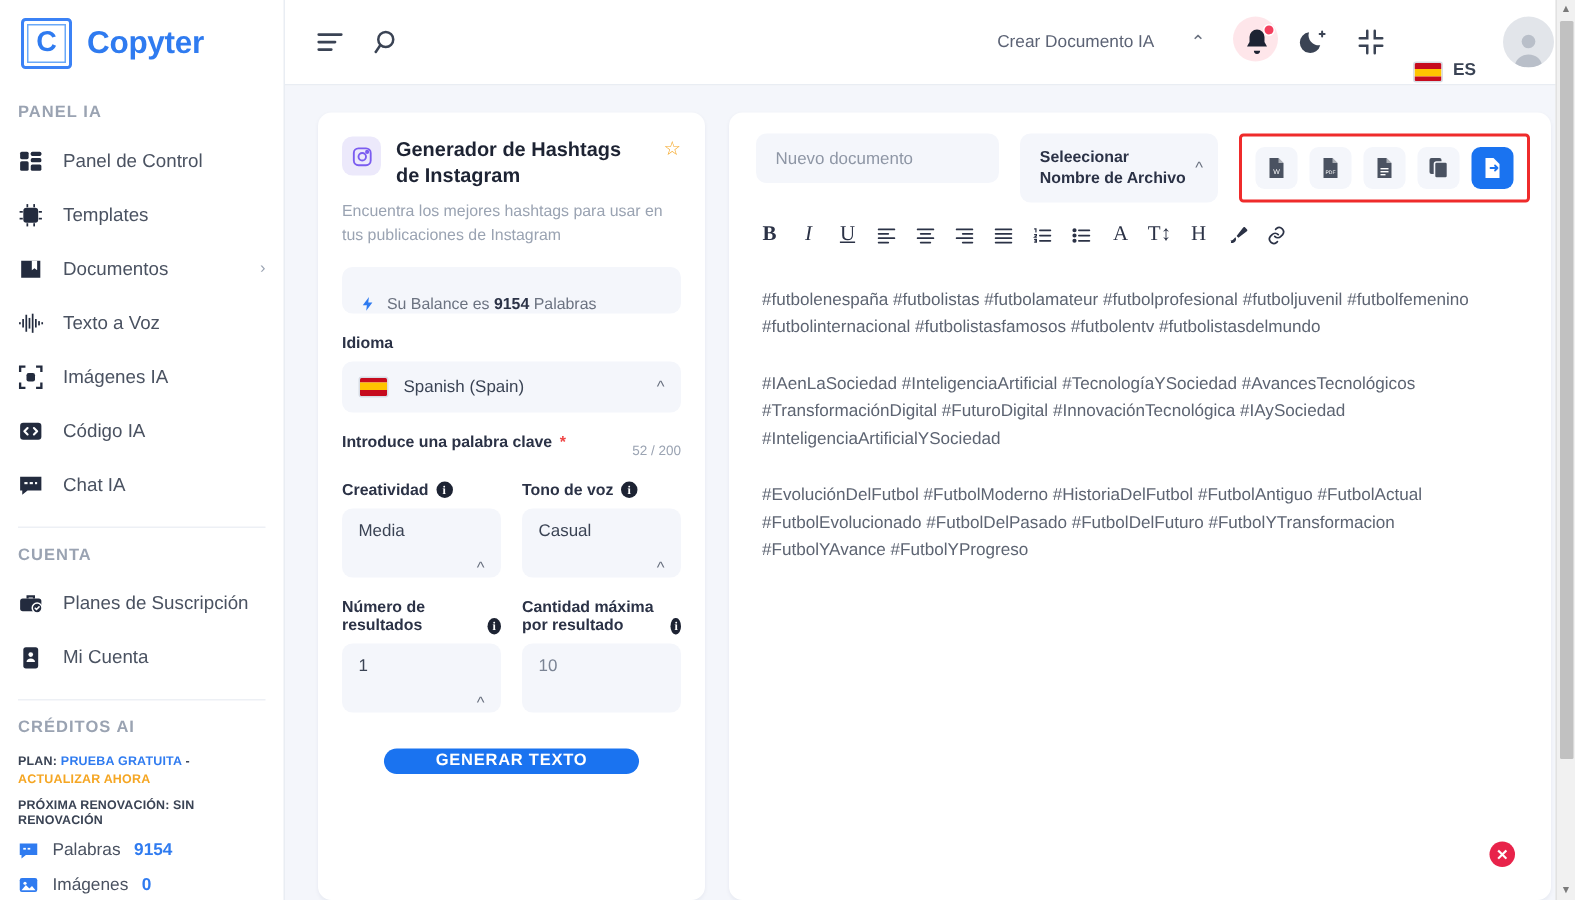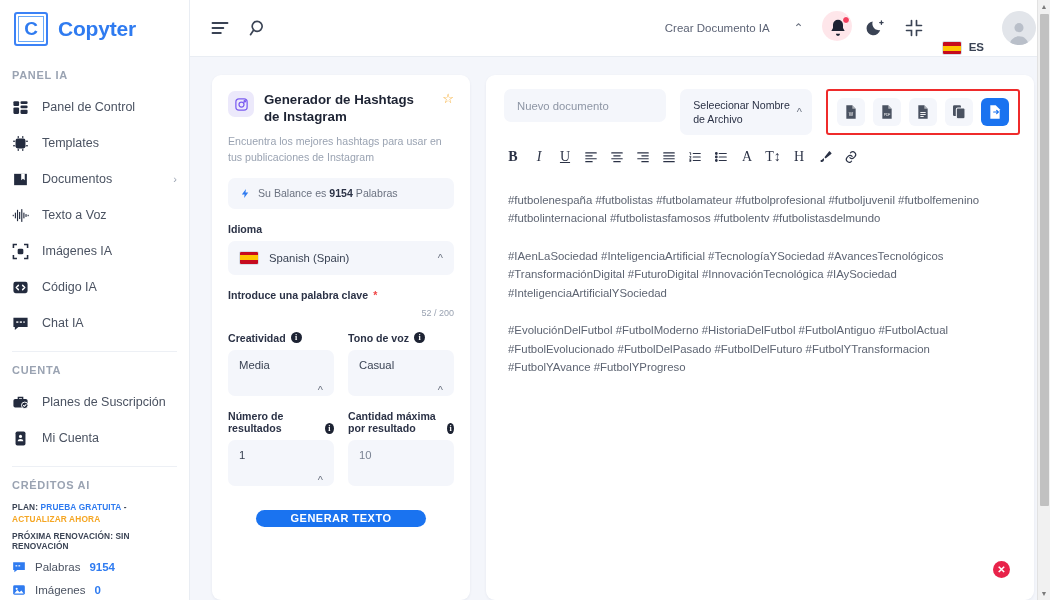"Seleecionar Nombre de Archivo" .file-select .fs-txt { font-weight: 400 -> 700 }
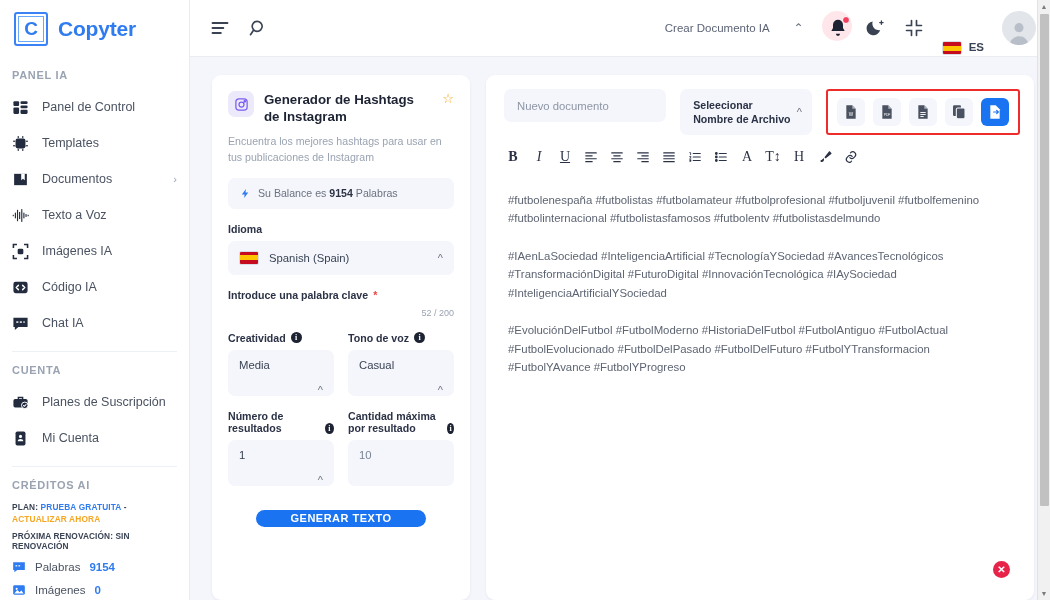"Su Balance es 9154 Palabras" .balance { align-items: center -> flex-end }
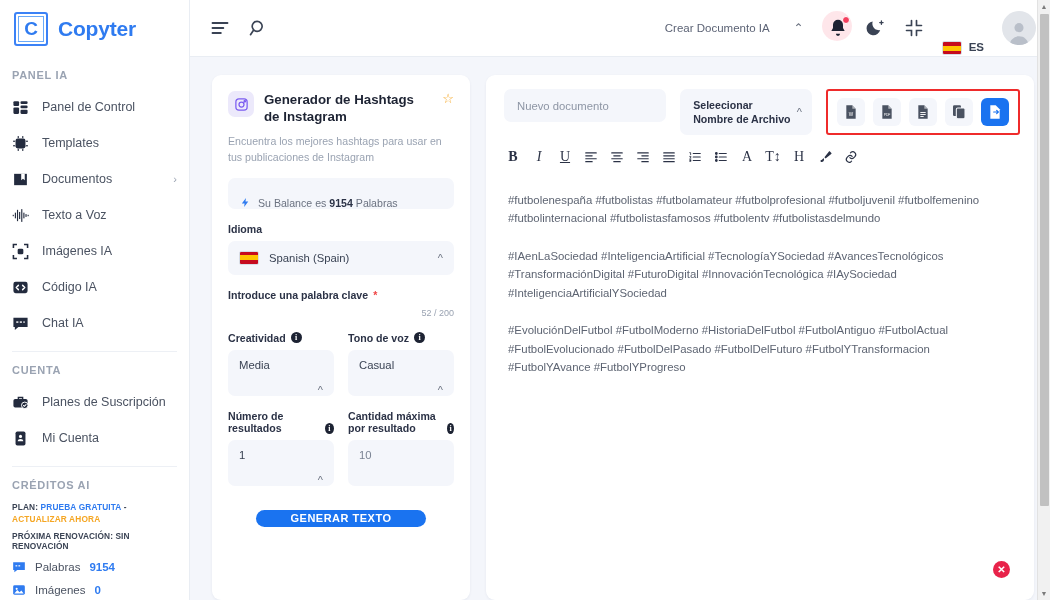"52 / 200" div.counter { margin-top: 31px -> 18px }
